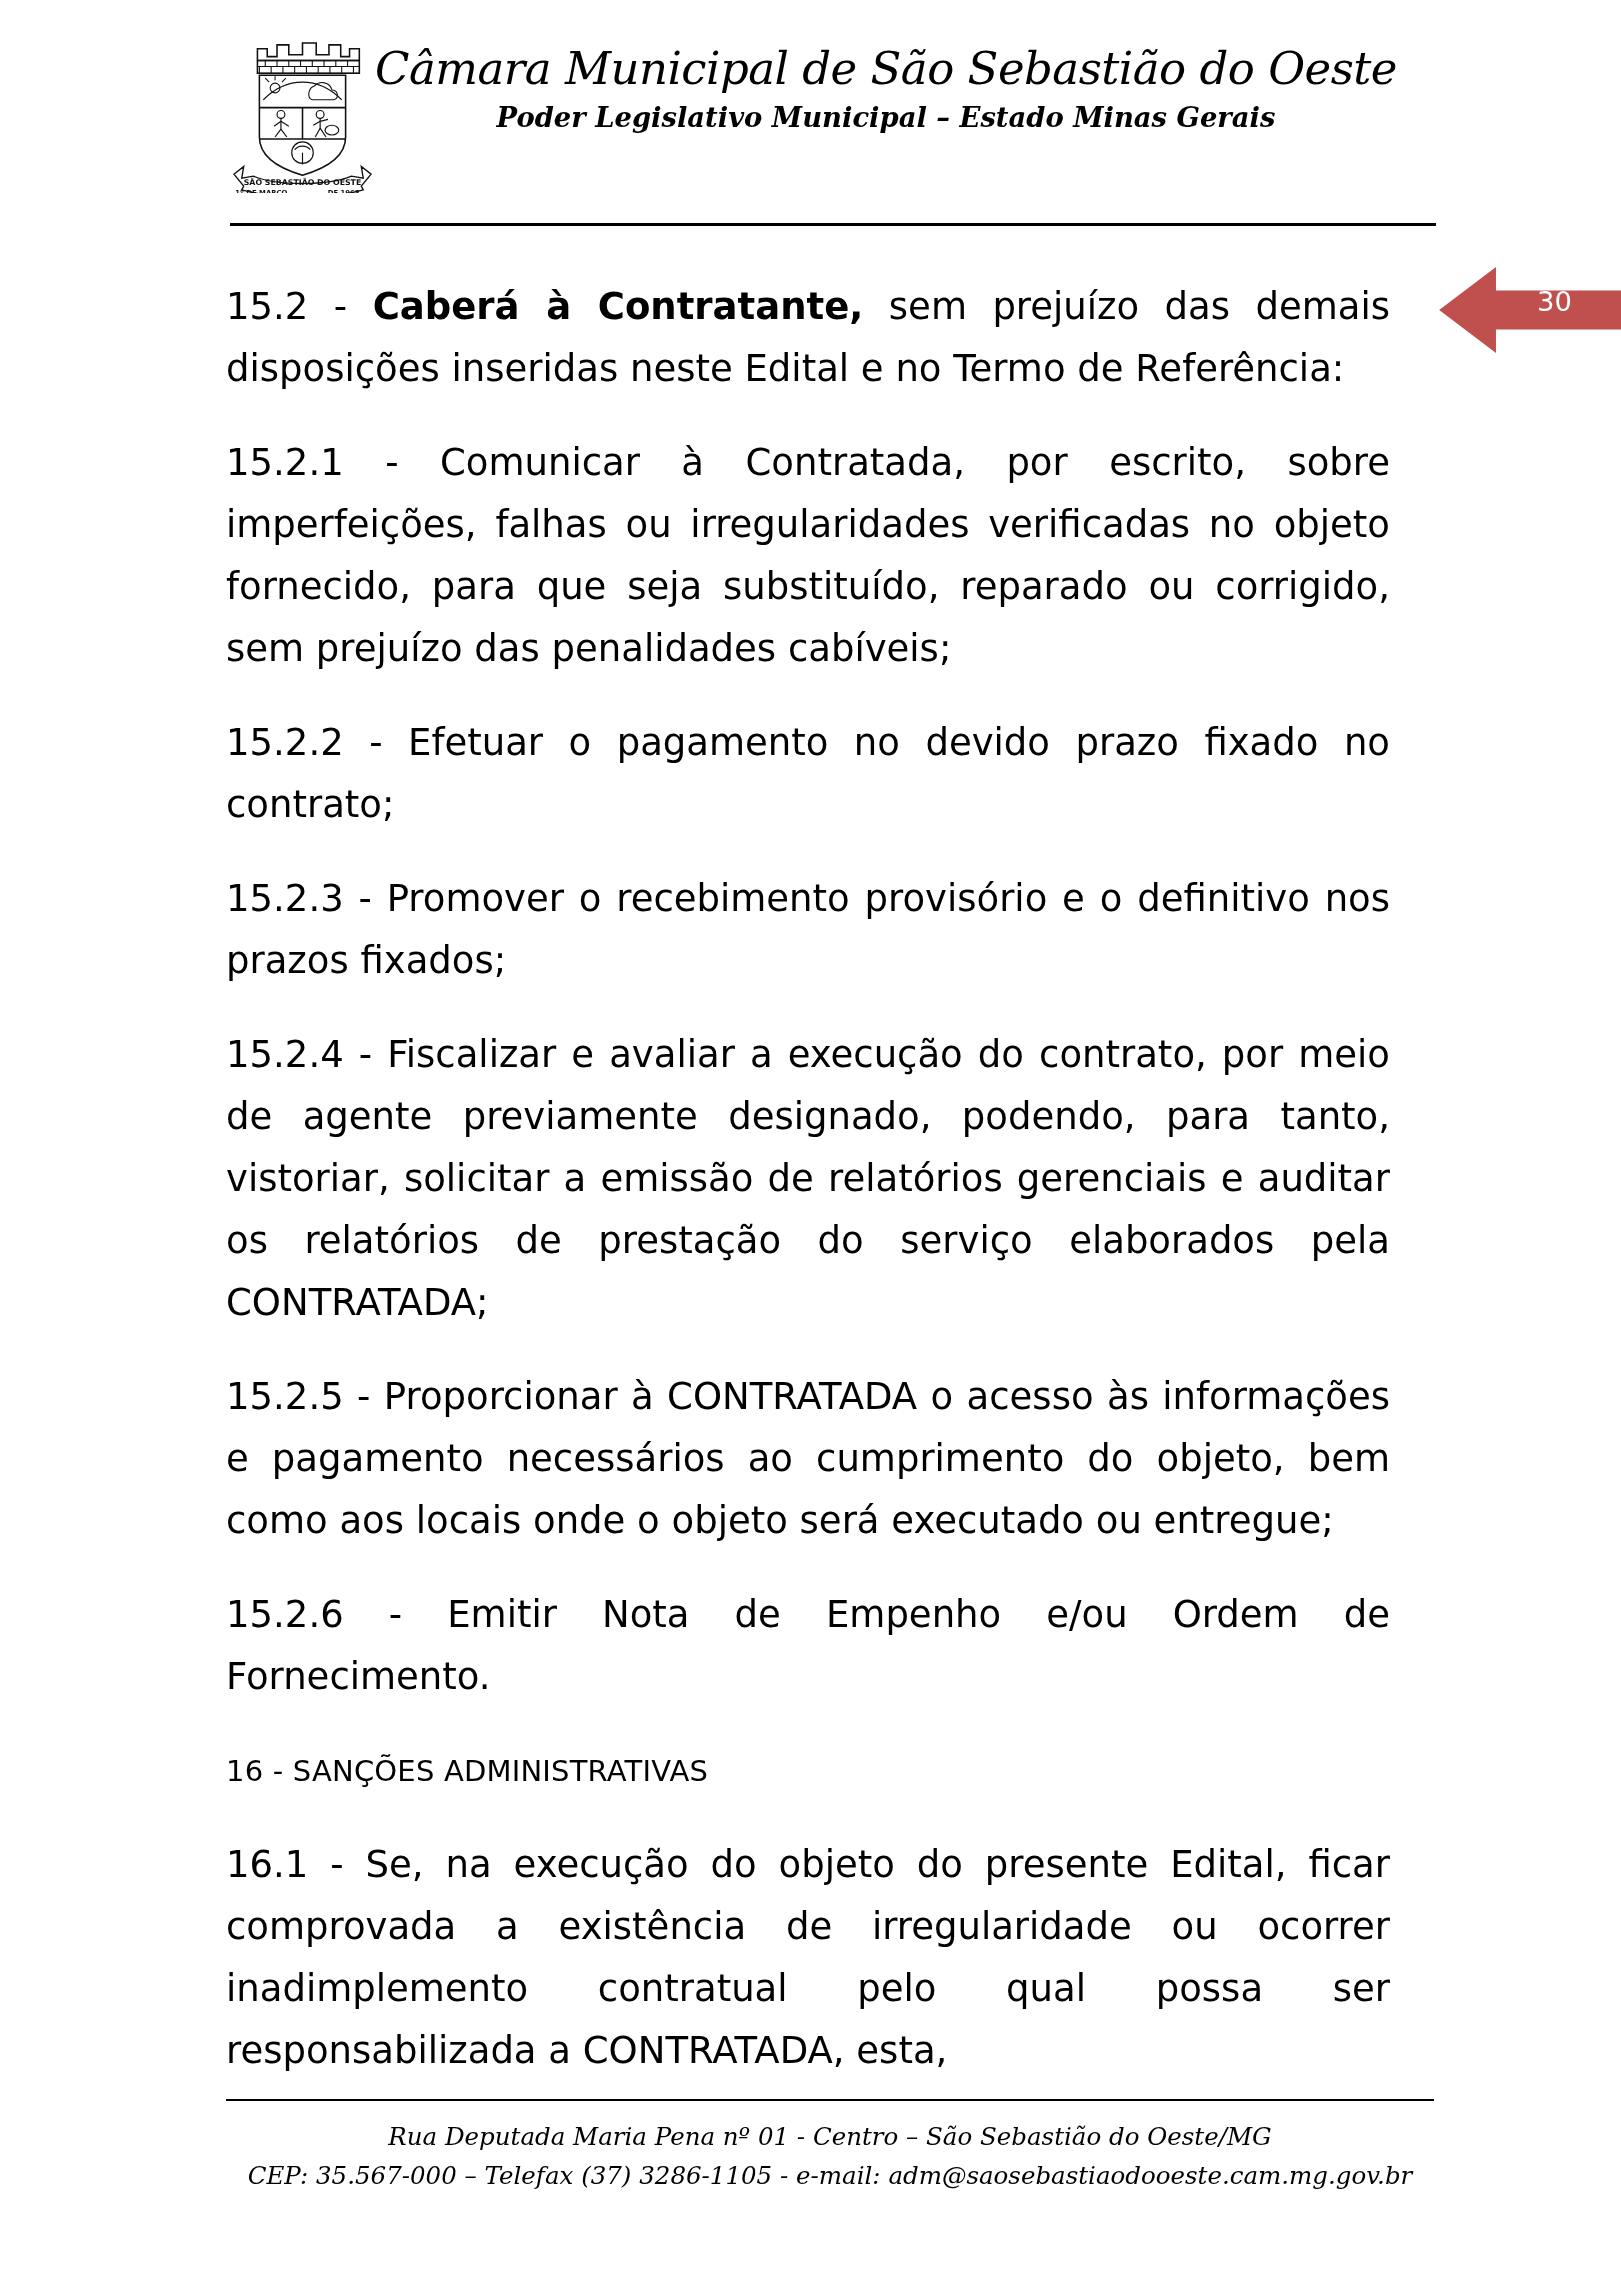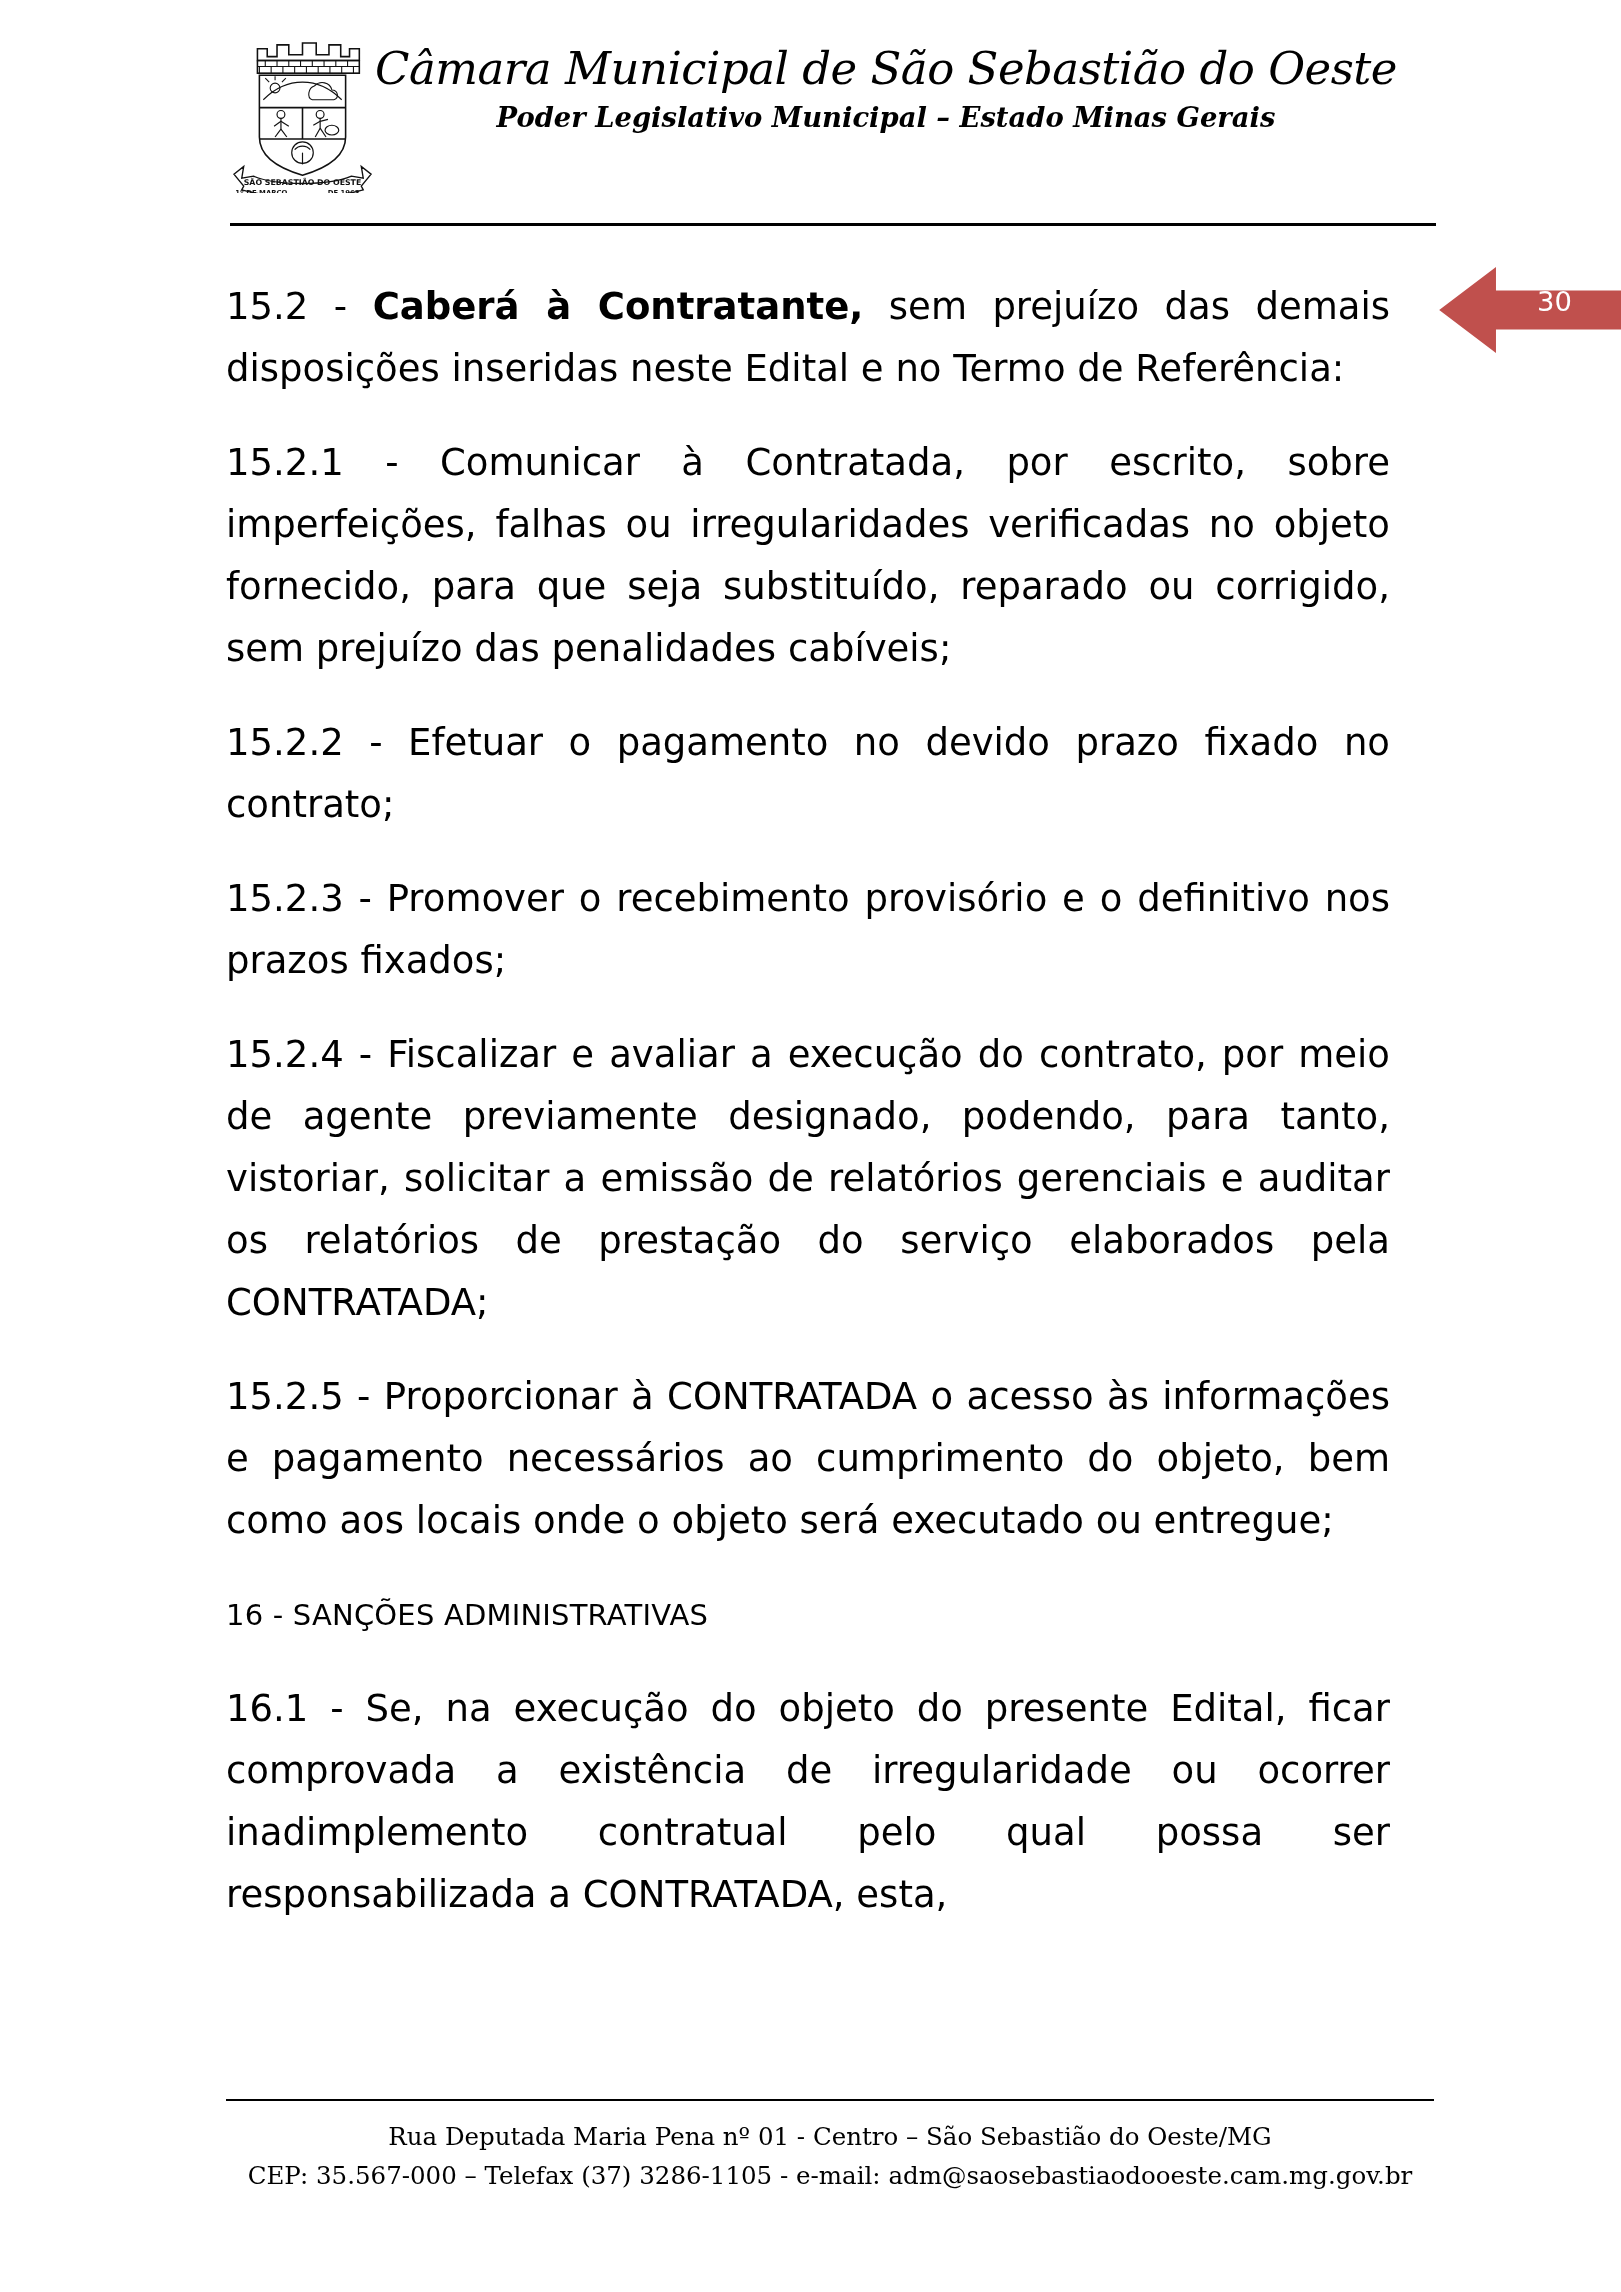"15.2.6 - Emitir Nota de" p.para { html: none -> <p>15.2.6 - Emitir Nota de Empenho e/ou Ordem de Fornecimento.</p> }
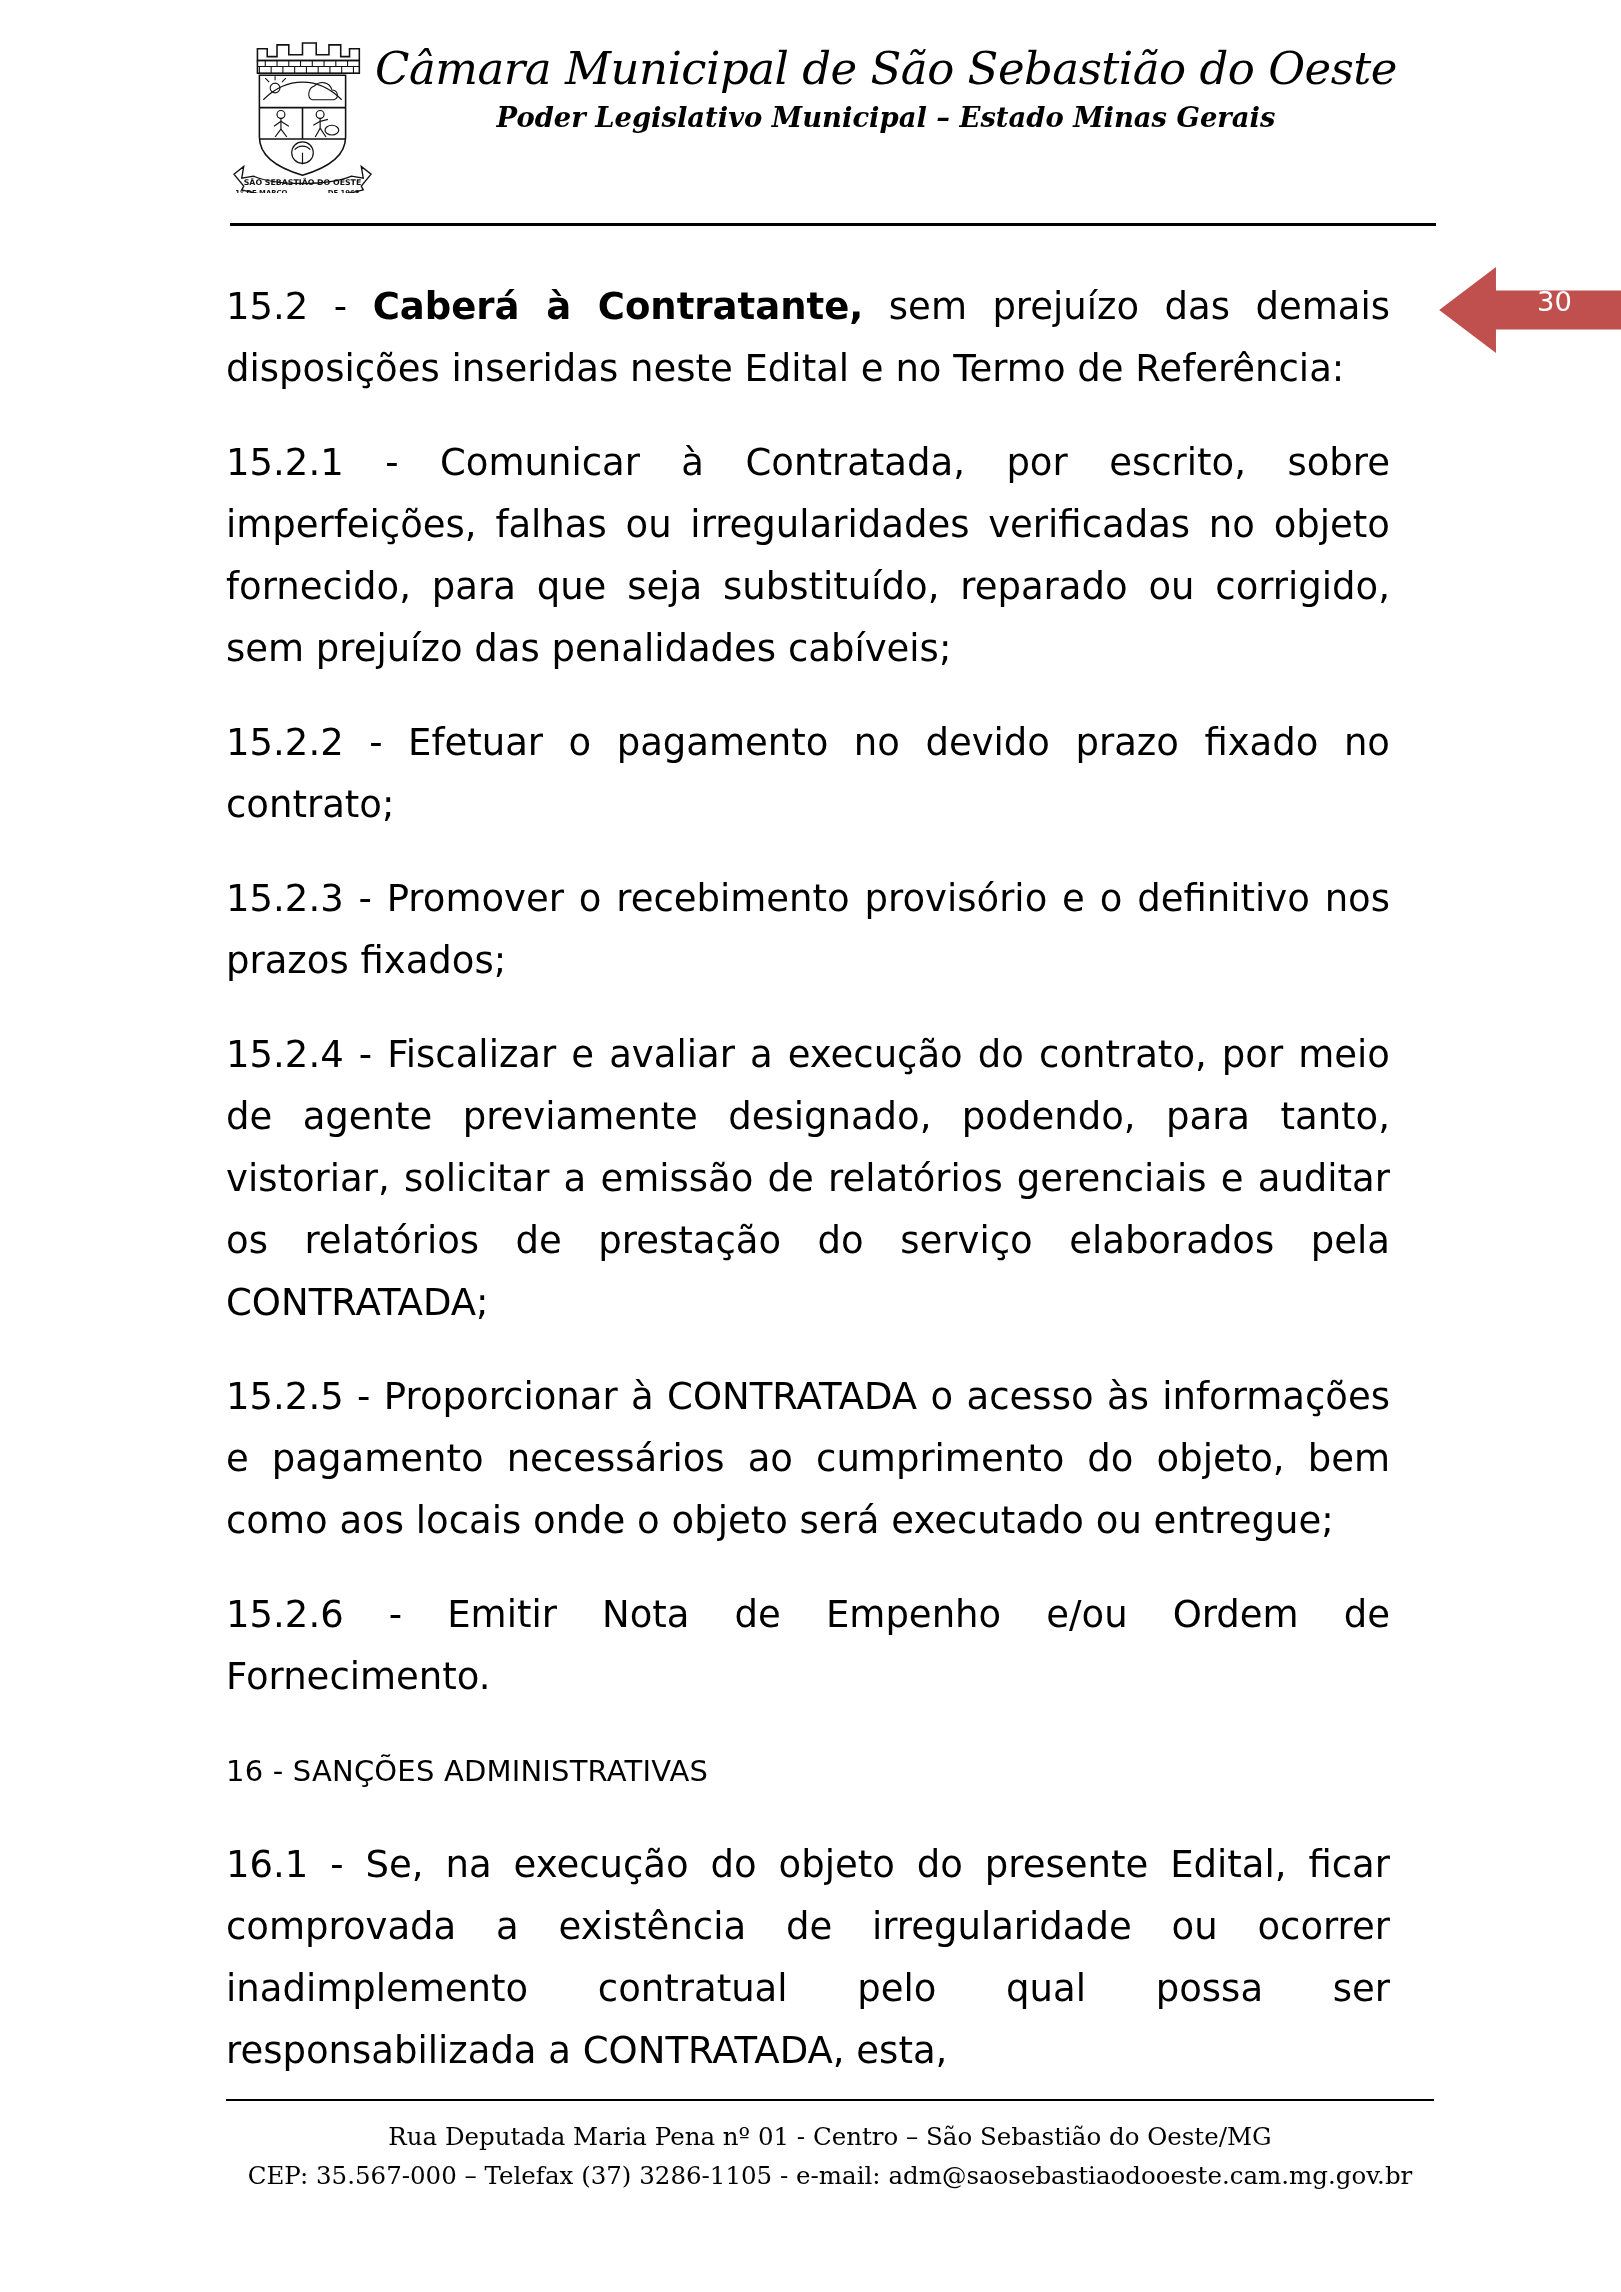"Rua Deputada Maria Pena nº" .footer-text { font-style: none -> italic }
